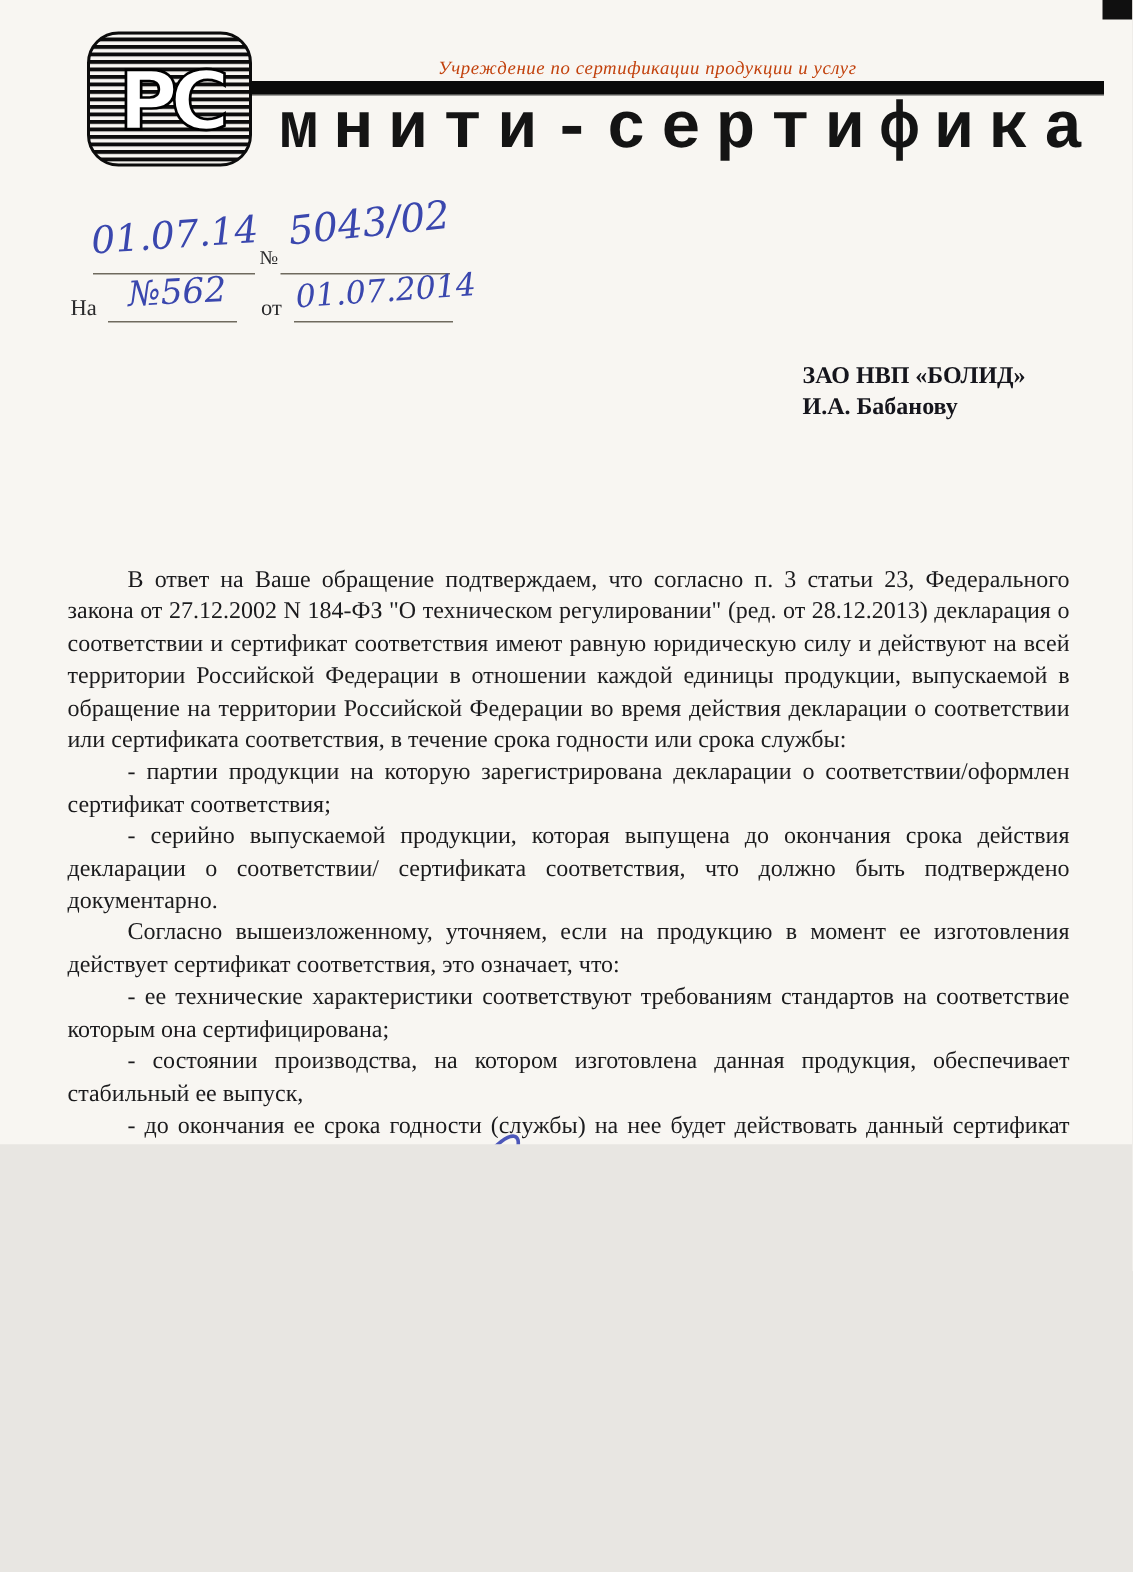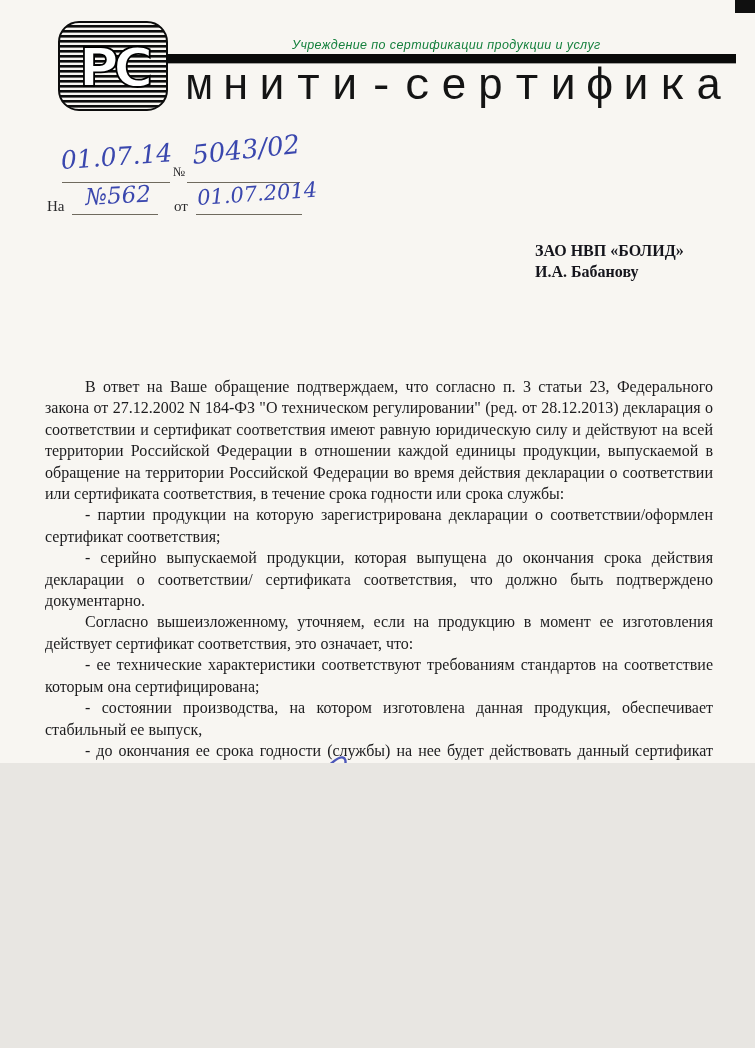"Учреждение по сертификации продукции и" .tagline { color: #15803d -> #c2410c; font-family: Liberation Sans, sans-serif -> Liberation Serif, serif }
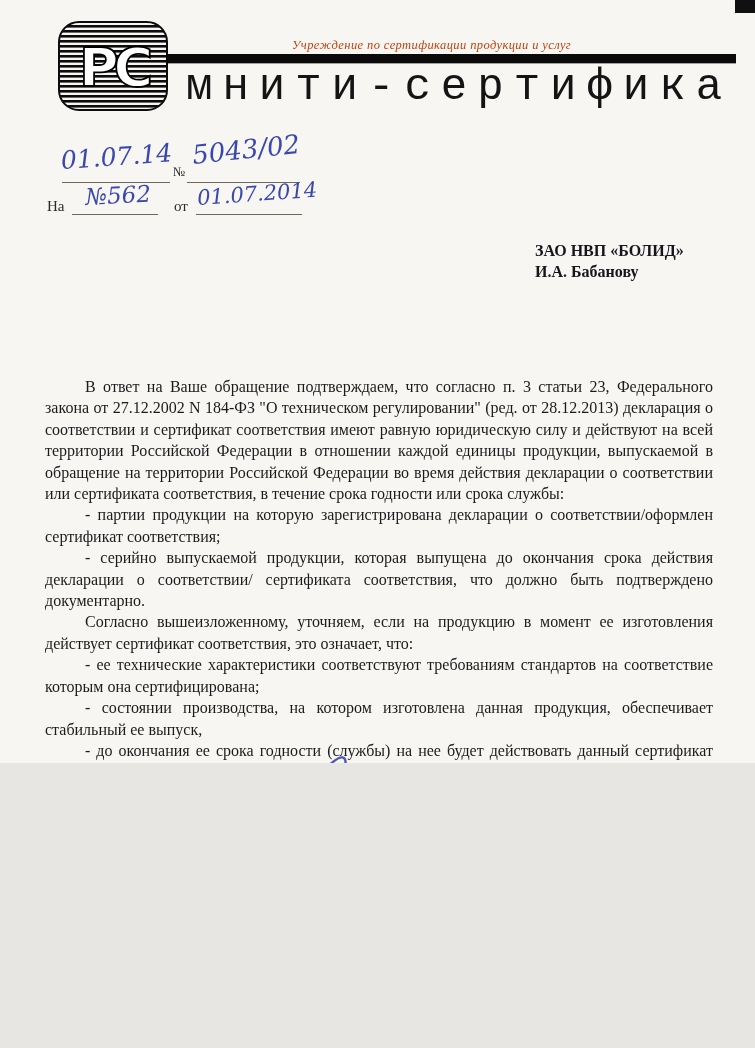"мнити-сертифика" div.abs { font-weight: none -> bold }
